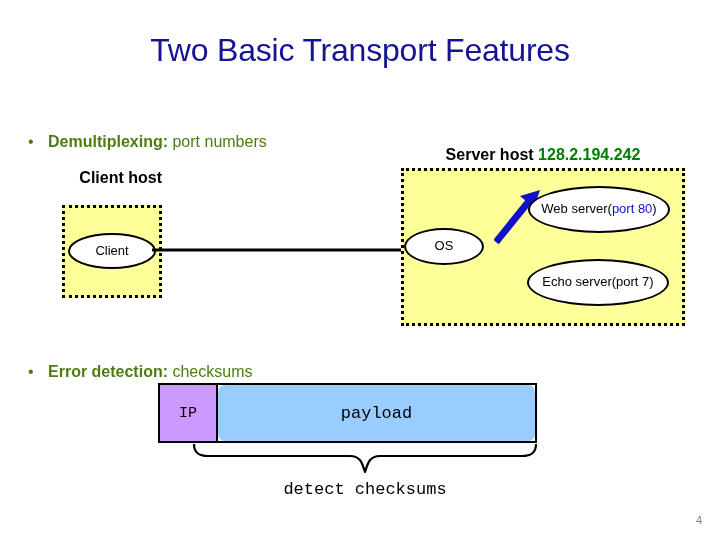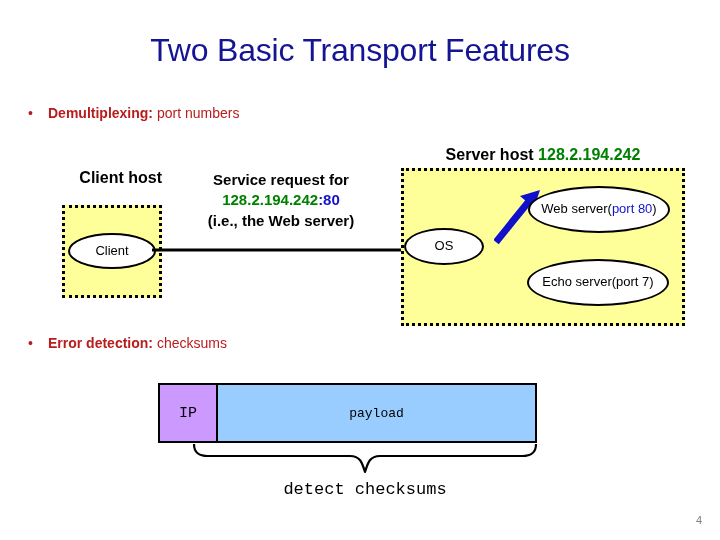"• Demultiplexing: port numbers" .bullet { color: #b91c1c -> #4d7c0f; font-size: 14px -> 16px; margin-top: none -> 28px }
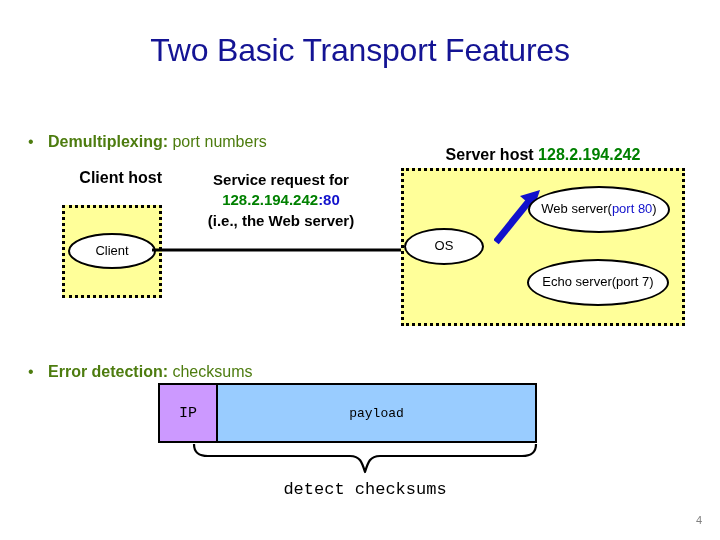"Service request for" div { html: <div> <div>Service request for</div> <div><span>128.2.194.242</span><span>:80</span></div> <div>(i.e., the Web server)</div> </div> -> none }
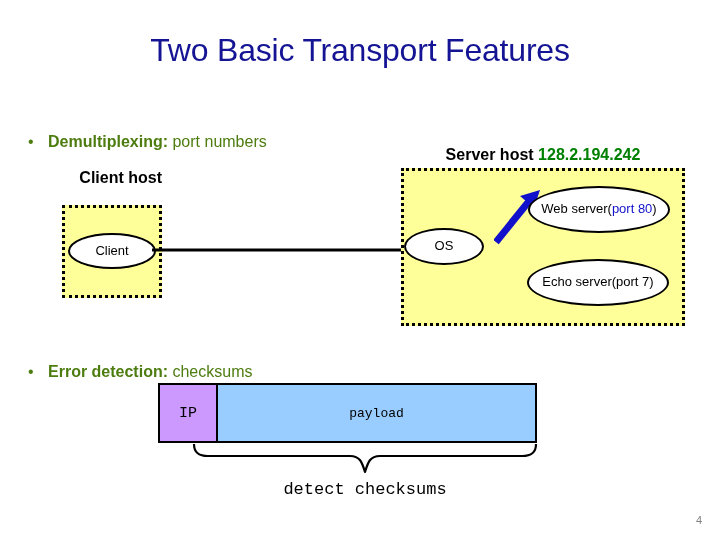"payload" #packet-payload { border-radius: none -> 7px; font-size: 13px -> 17px }
